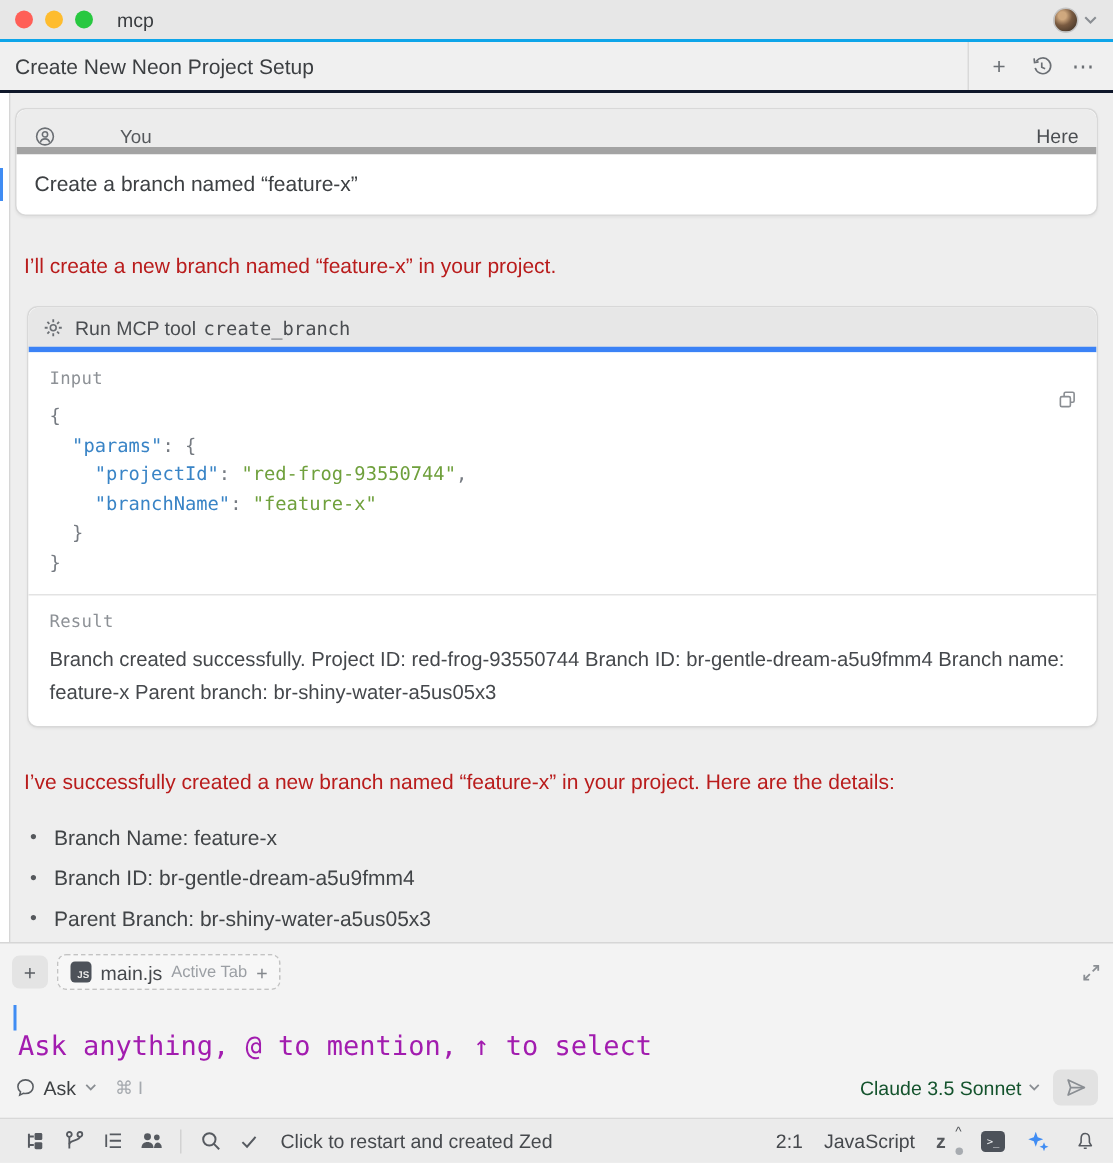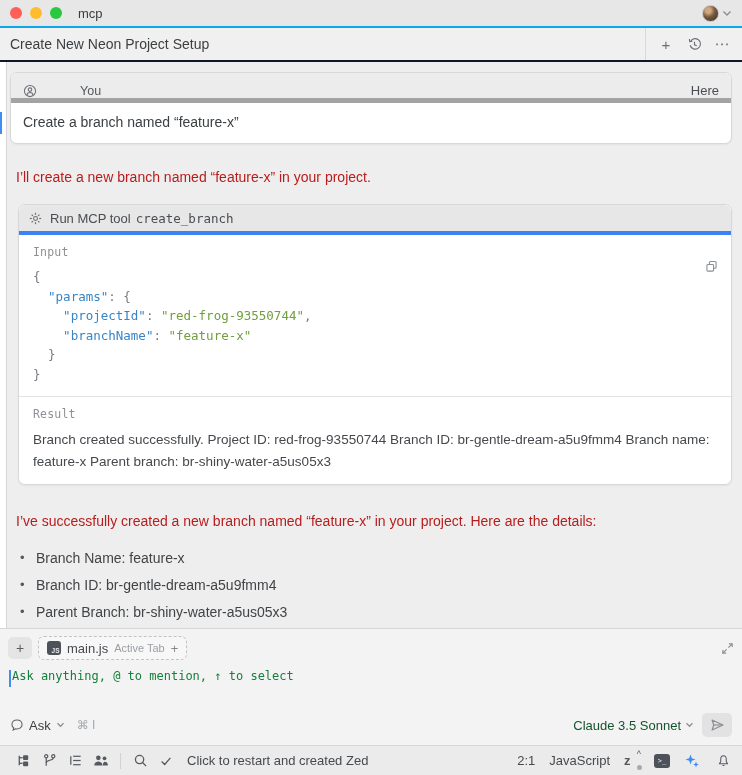"Ask anything, @ to mention," .placeholder { color: #15803d -> #a21caf; font-size: 12px -> 18px; top: 0 -> 18px }
